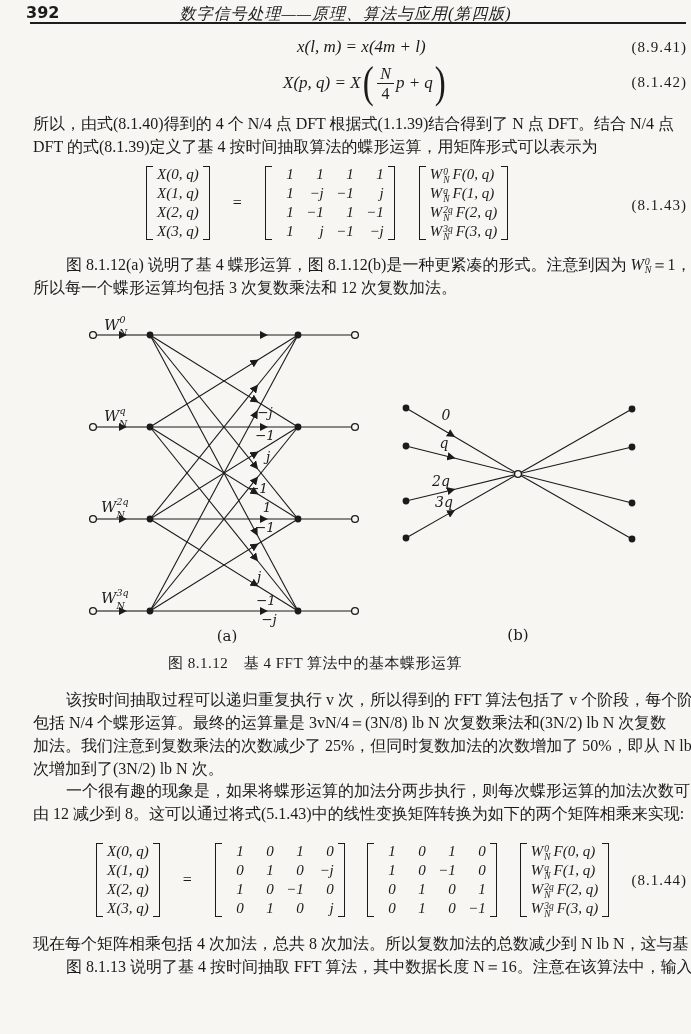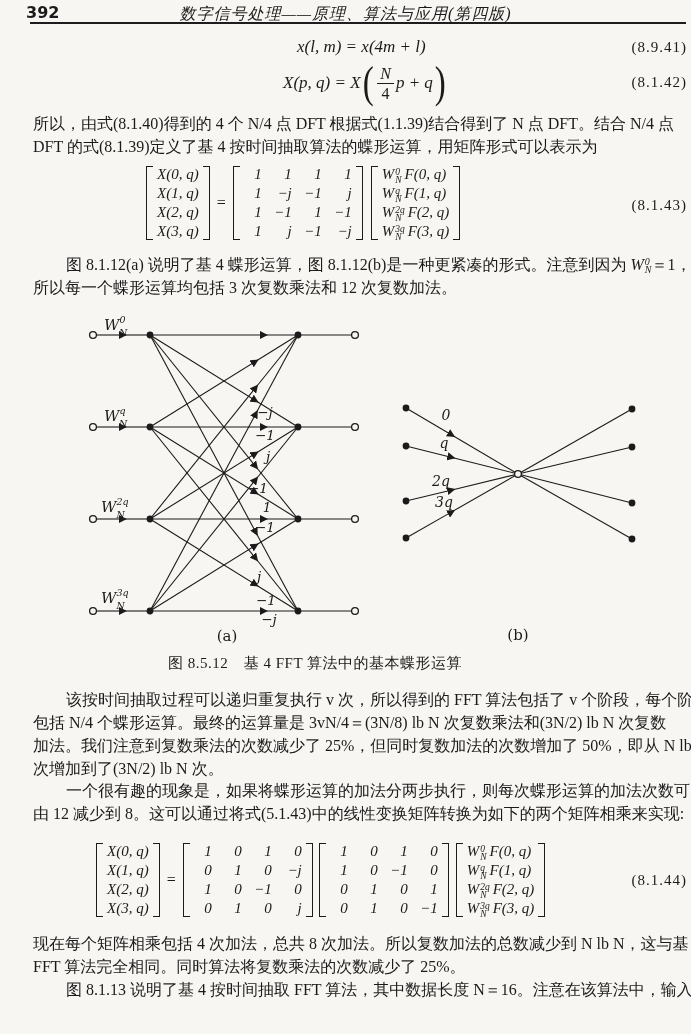"X(0, q)" .mrow { gap: none -> 16px }
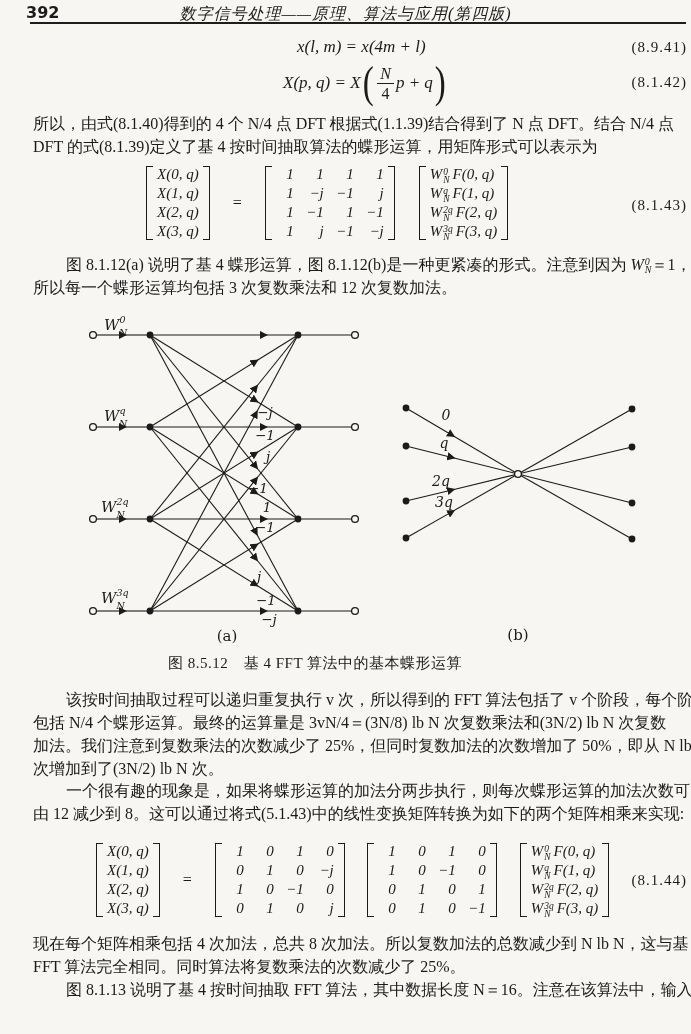"图 8.5.12 基 4 FFT" div.abs { text: 8.5.12 -> 8.1.12 }
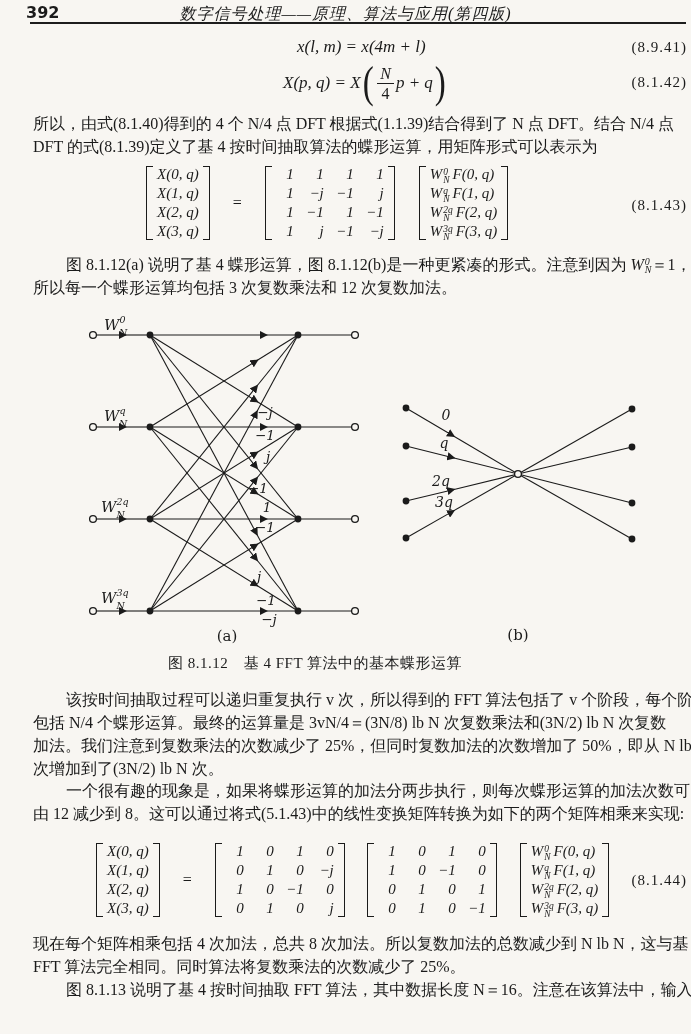"FFT 算法完全相同。同时算法将复数乘法的次数减少了 25%。" div.line { html: <div>FFT 算法完全相同。同时算法将复数乘法的次数减少了 25%。</div> -> none }
